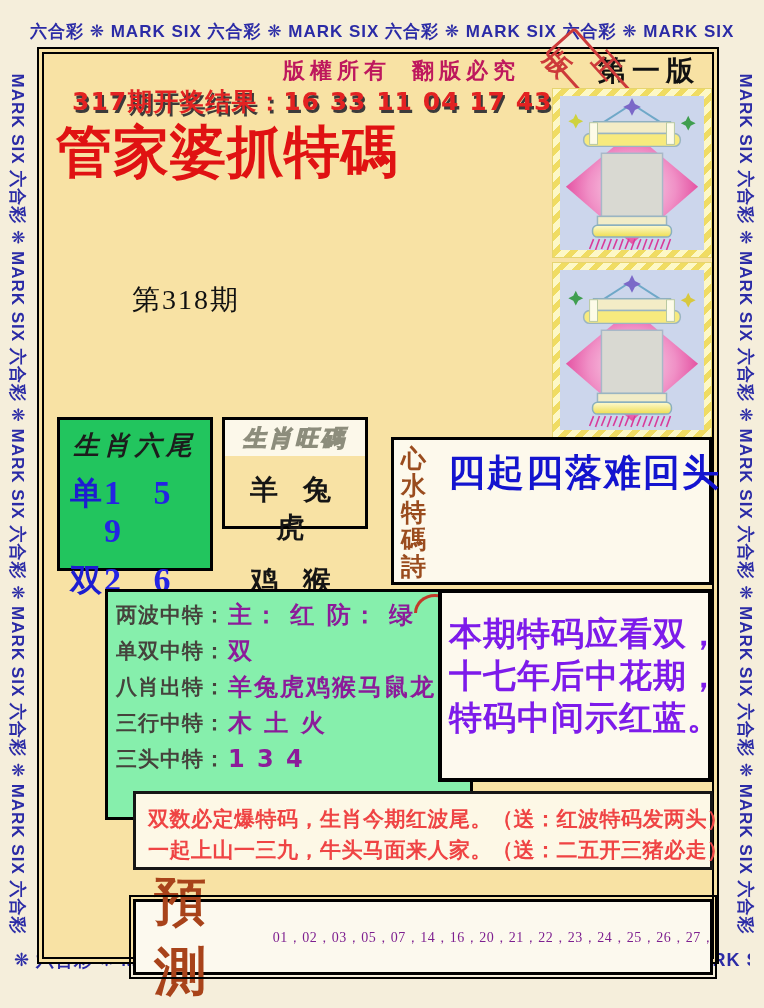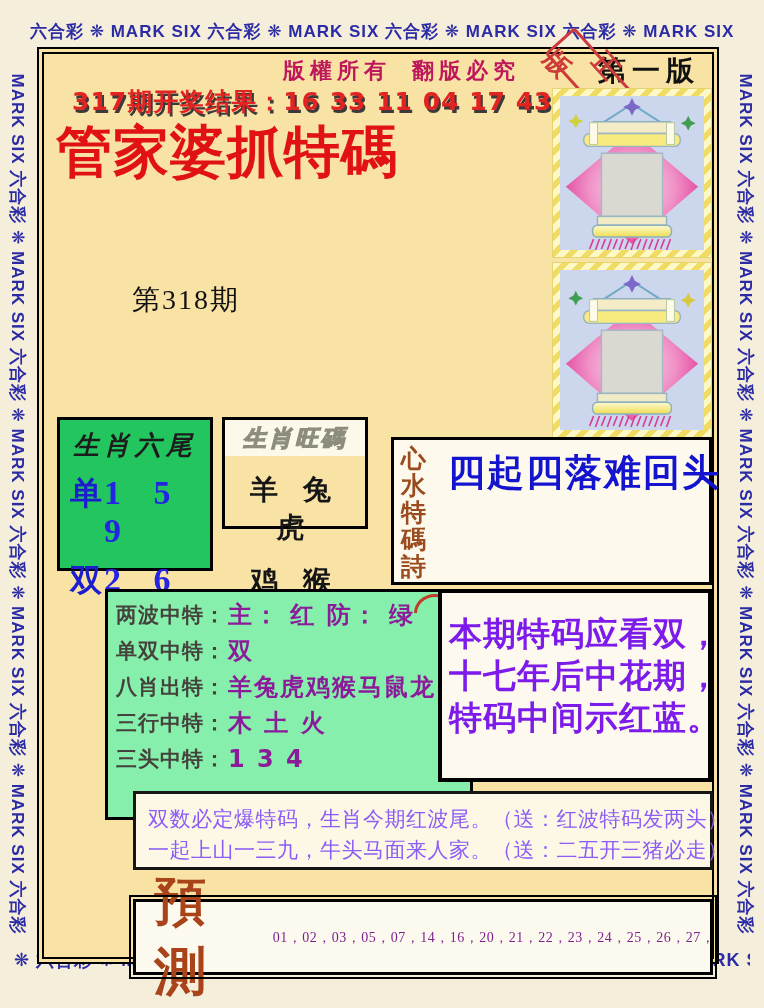"双数必定爆特码，生肖今期红波尾。（送：红波特码发两头）" .couplet .ln { color: #8b5cf6 -> #ef4444; font-weight: normal -> bold }
